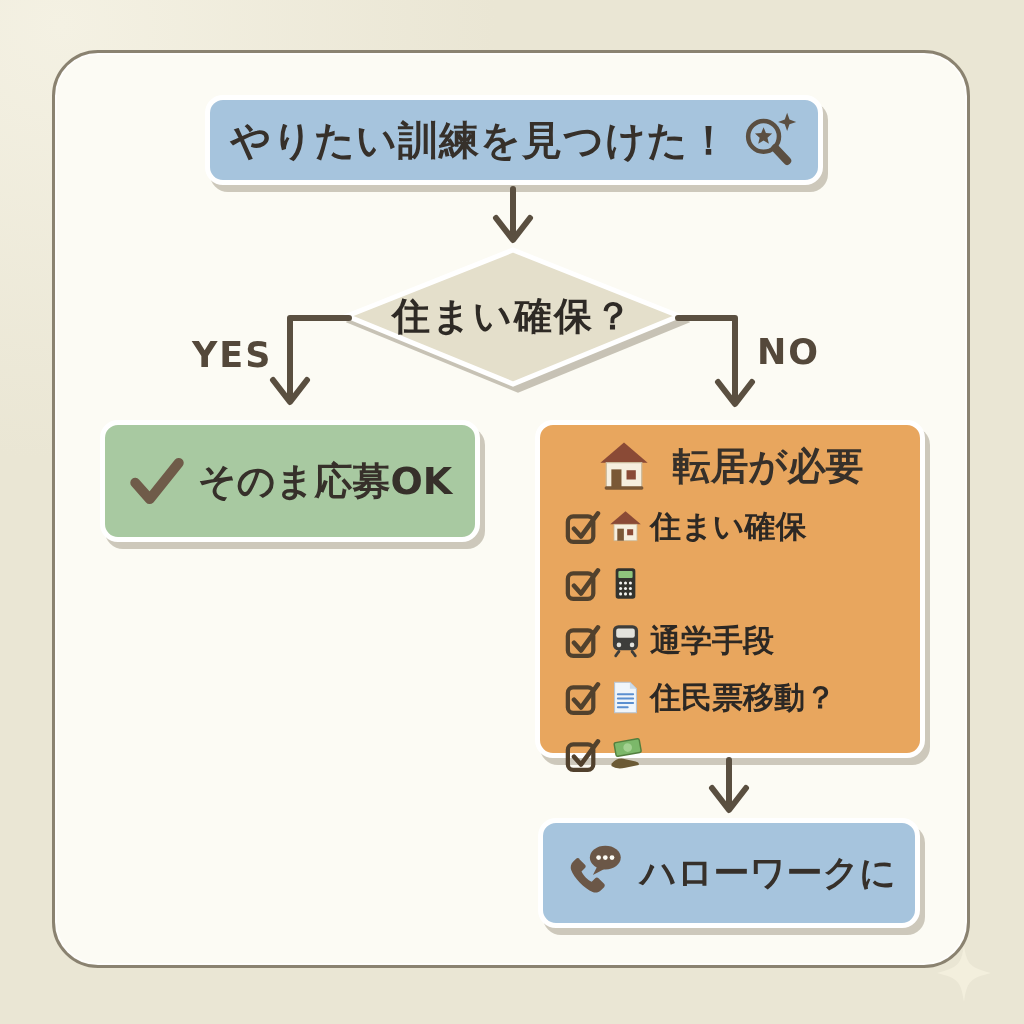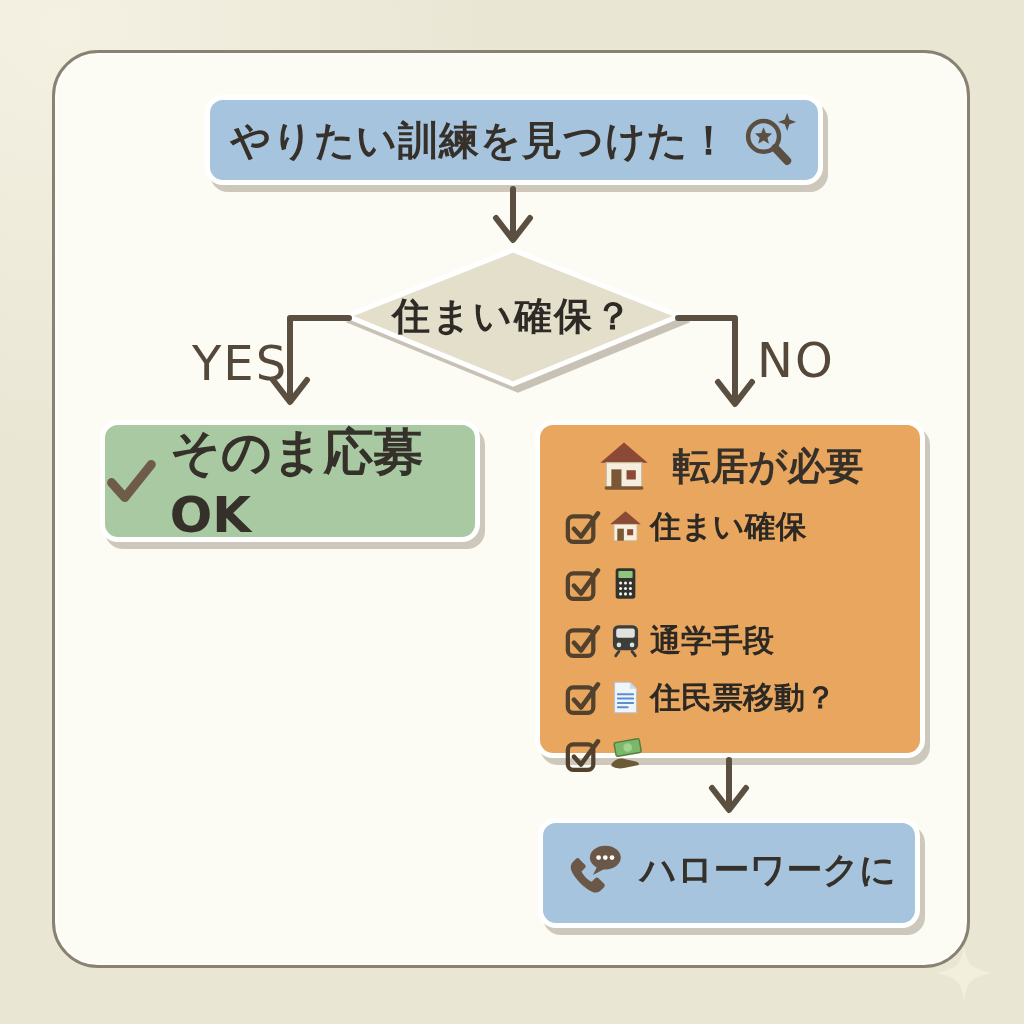"YES" .branch-label { font-size: 48px -> 35px; font-weight: normal -> bold }
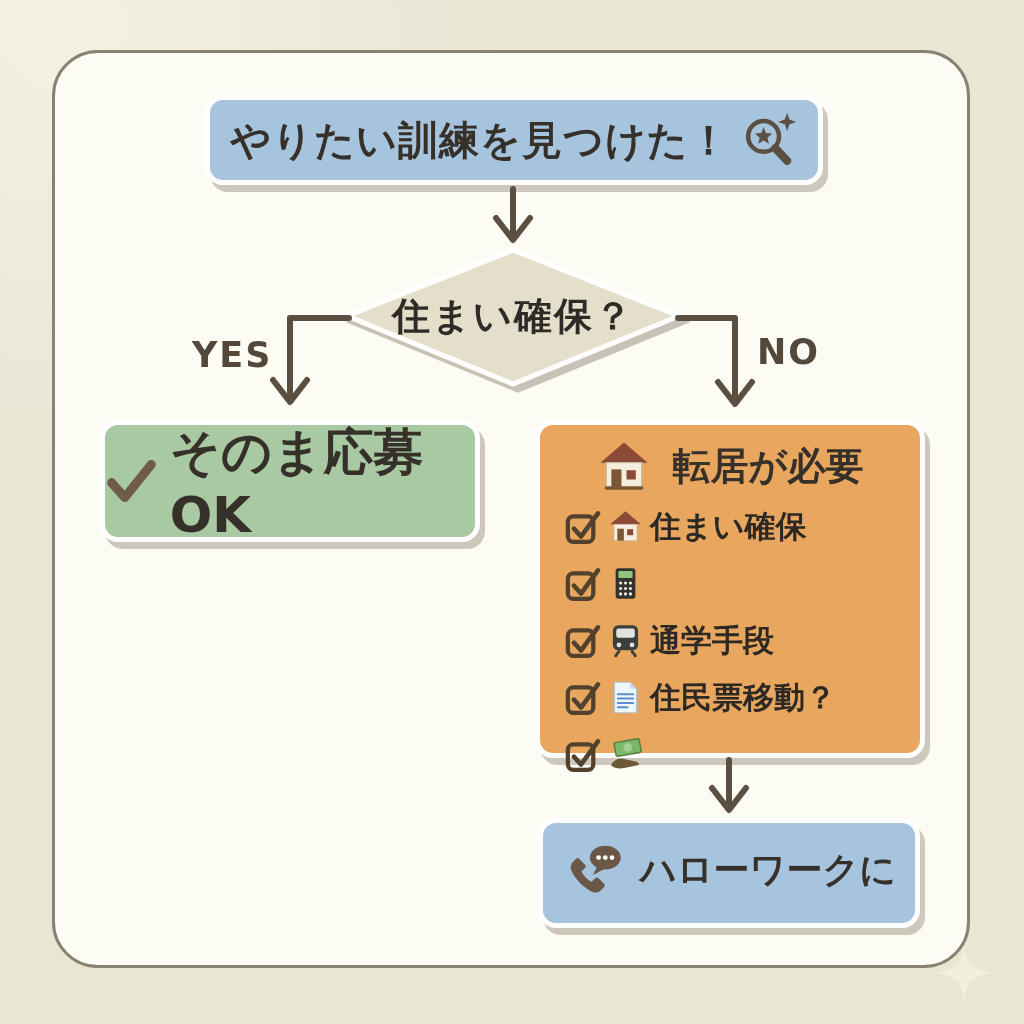"そのま応募OK" .yes-box { font-size: 50px -> 38px }
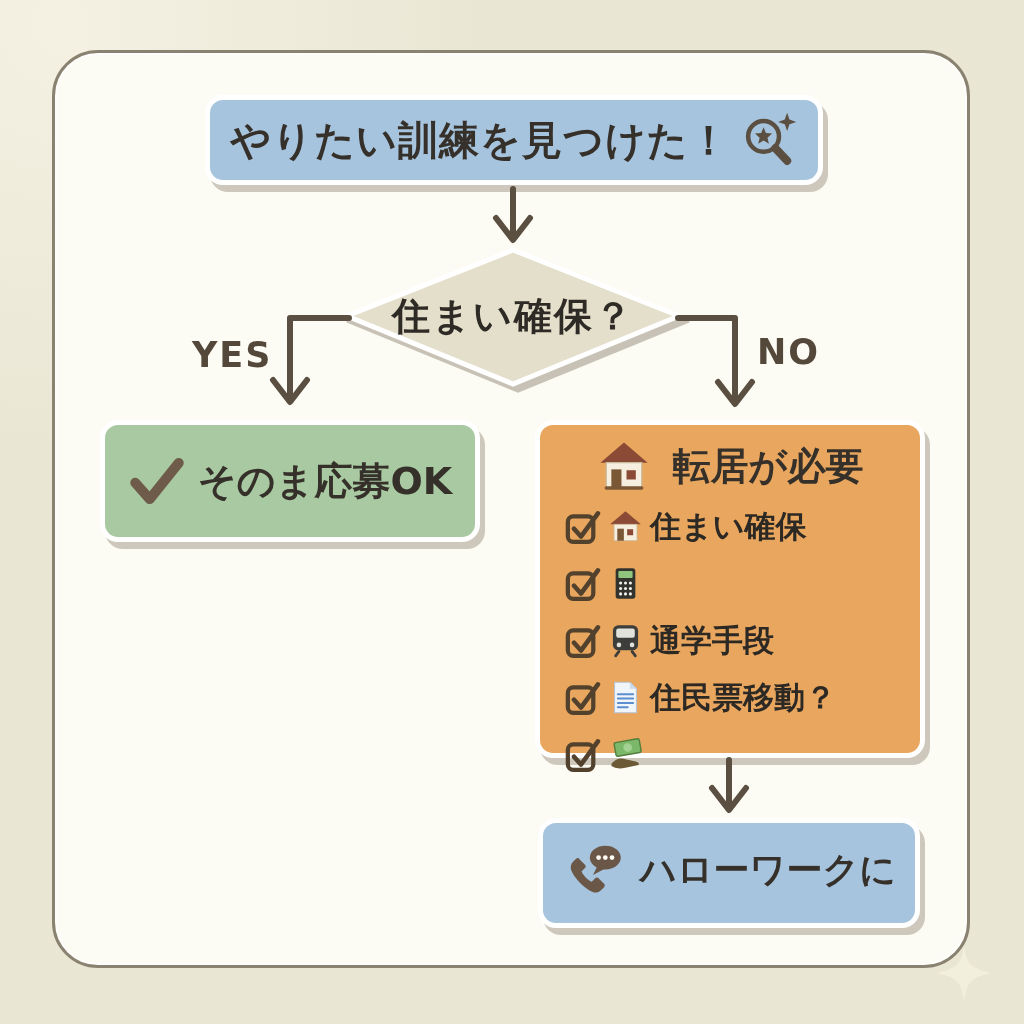"ハローワークに" .final-text { font-family: Liberation Mono, monospace -> none }
